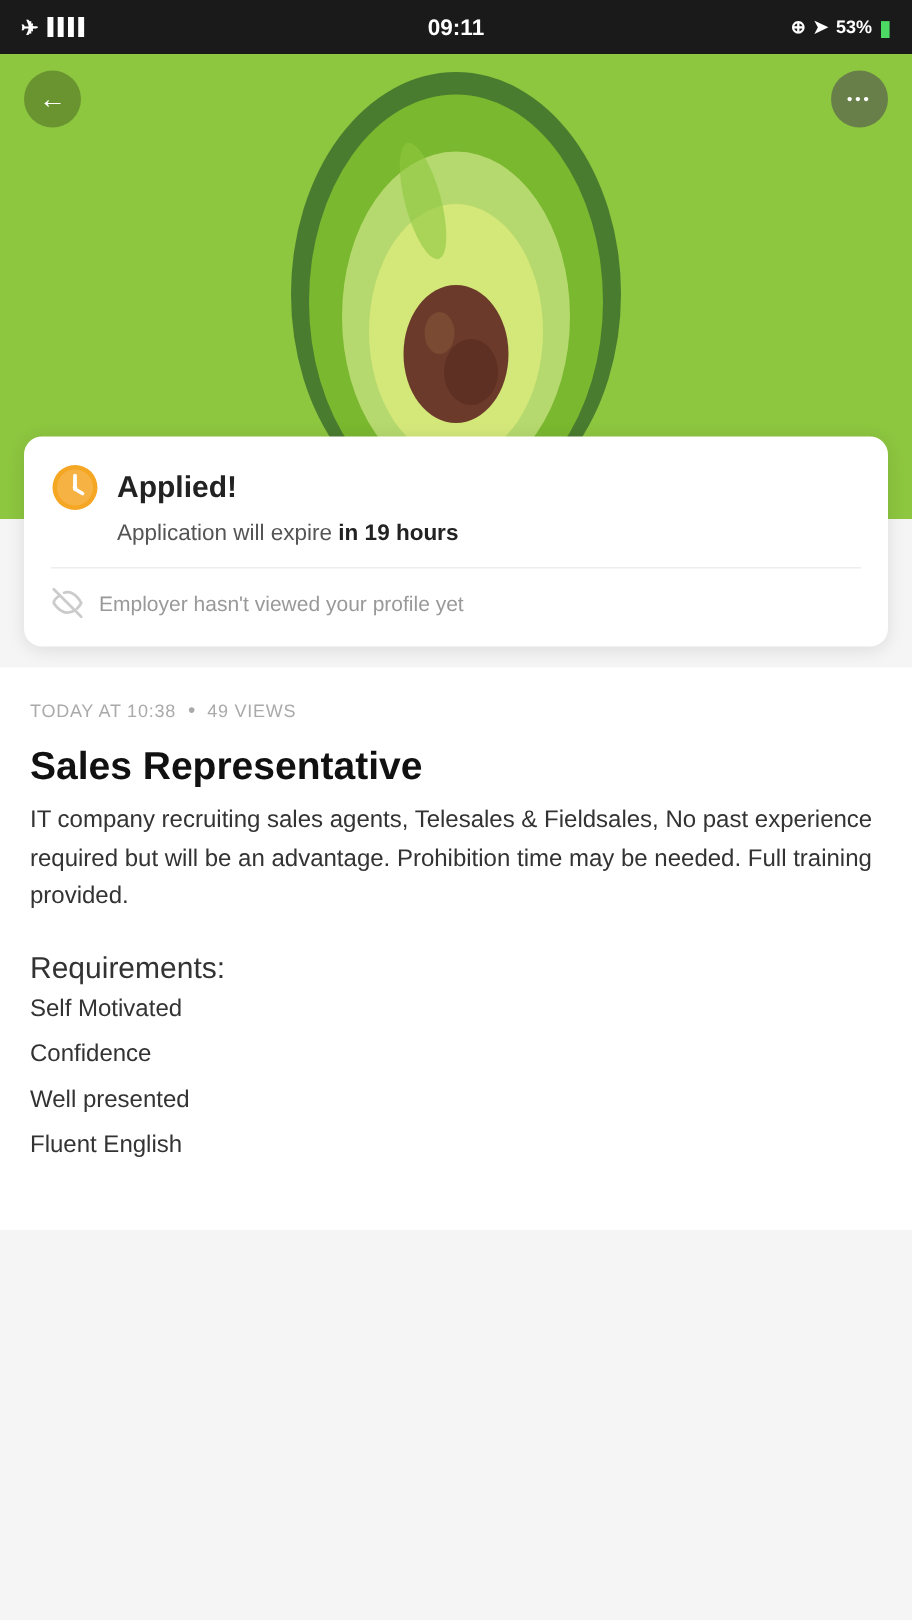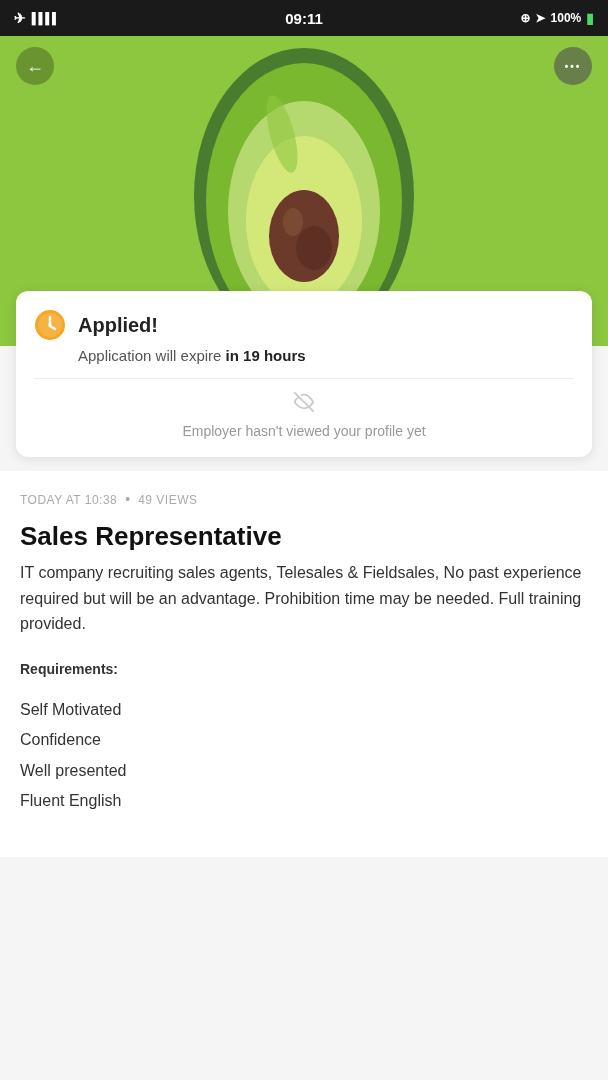"100%" span { text: 100% -> 53% }
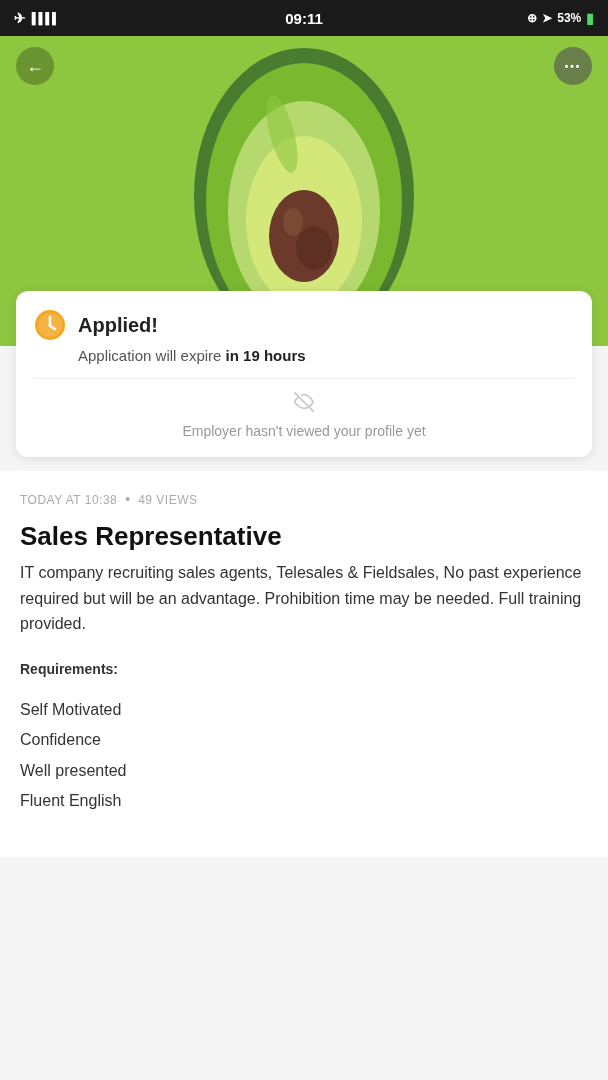"Employer hasn't viewed your profile" .viewed-row { flex-direction: column -> none }
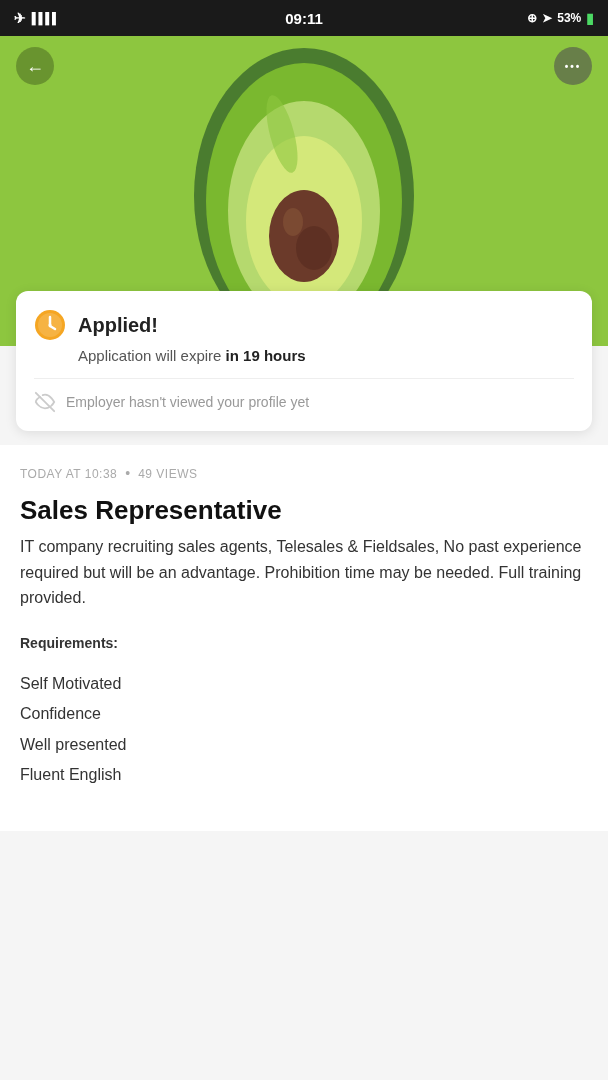"Requirements:" .requirements-heading { font-size: 14px -> 20px; font-weight: 700 -> 400; margin-bottom: 18px -> none }
